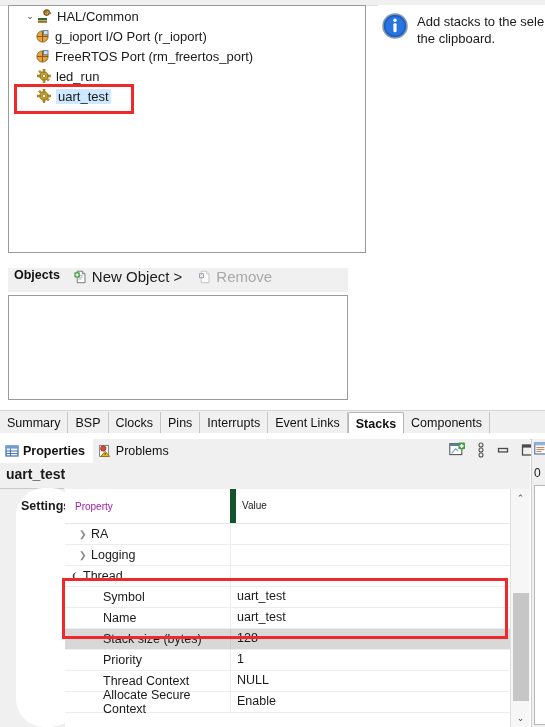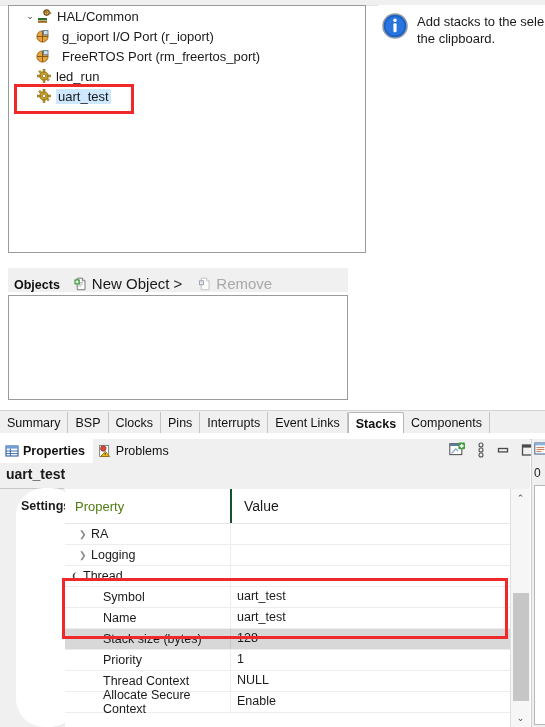"g_ioport I/O Port (r_ioport)" .tree-row.indent1 { gap: 7px -> none }
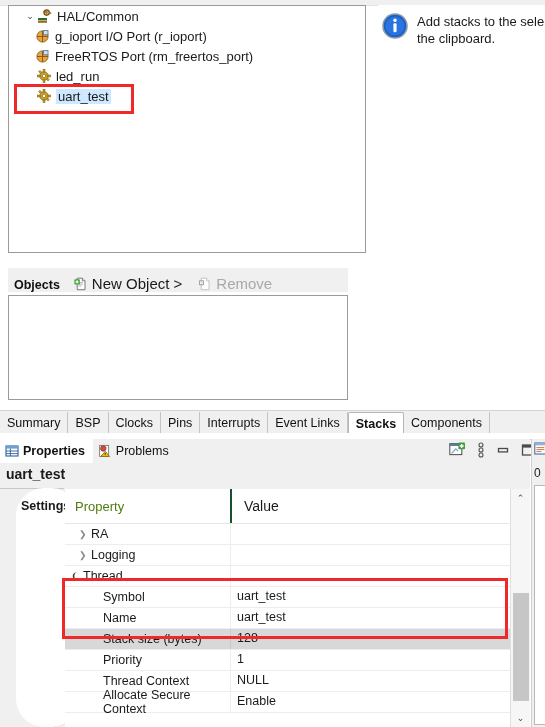"Objects" .objects-header { align-items: flex-end -> flex-start }
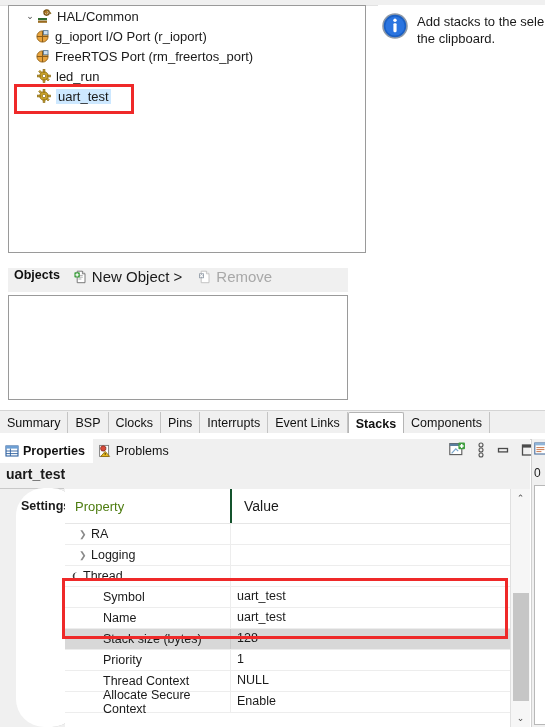"Property" .pt-head .c1 { color: #4d7c0f -> #a21caf; font-size: 13px -> 10px }
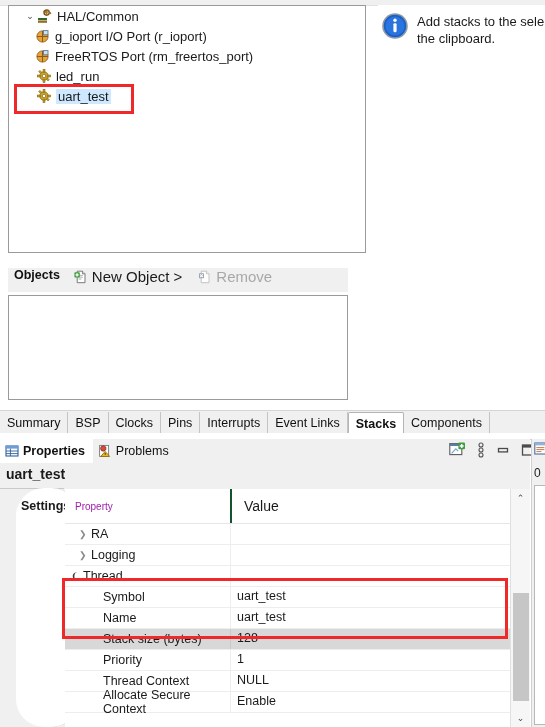"Value" .pt-head .c2 { border-left: 2px solid #14532d -> 6px solid #14532d; font-size: 14px -> 10px; padding-left: 12px -> 6px }
